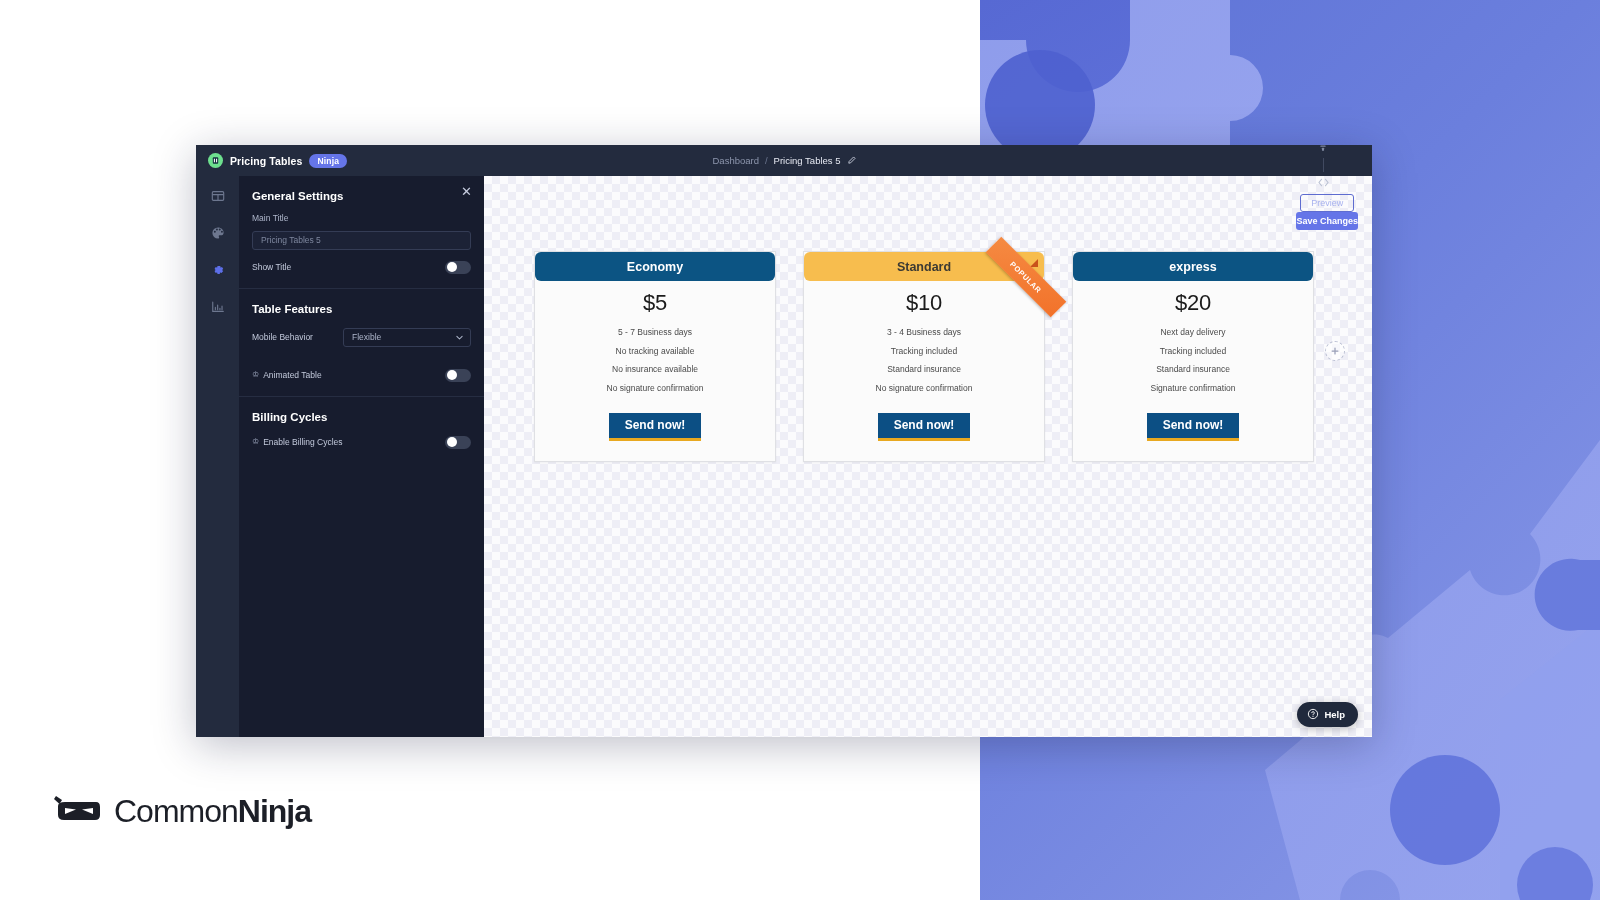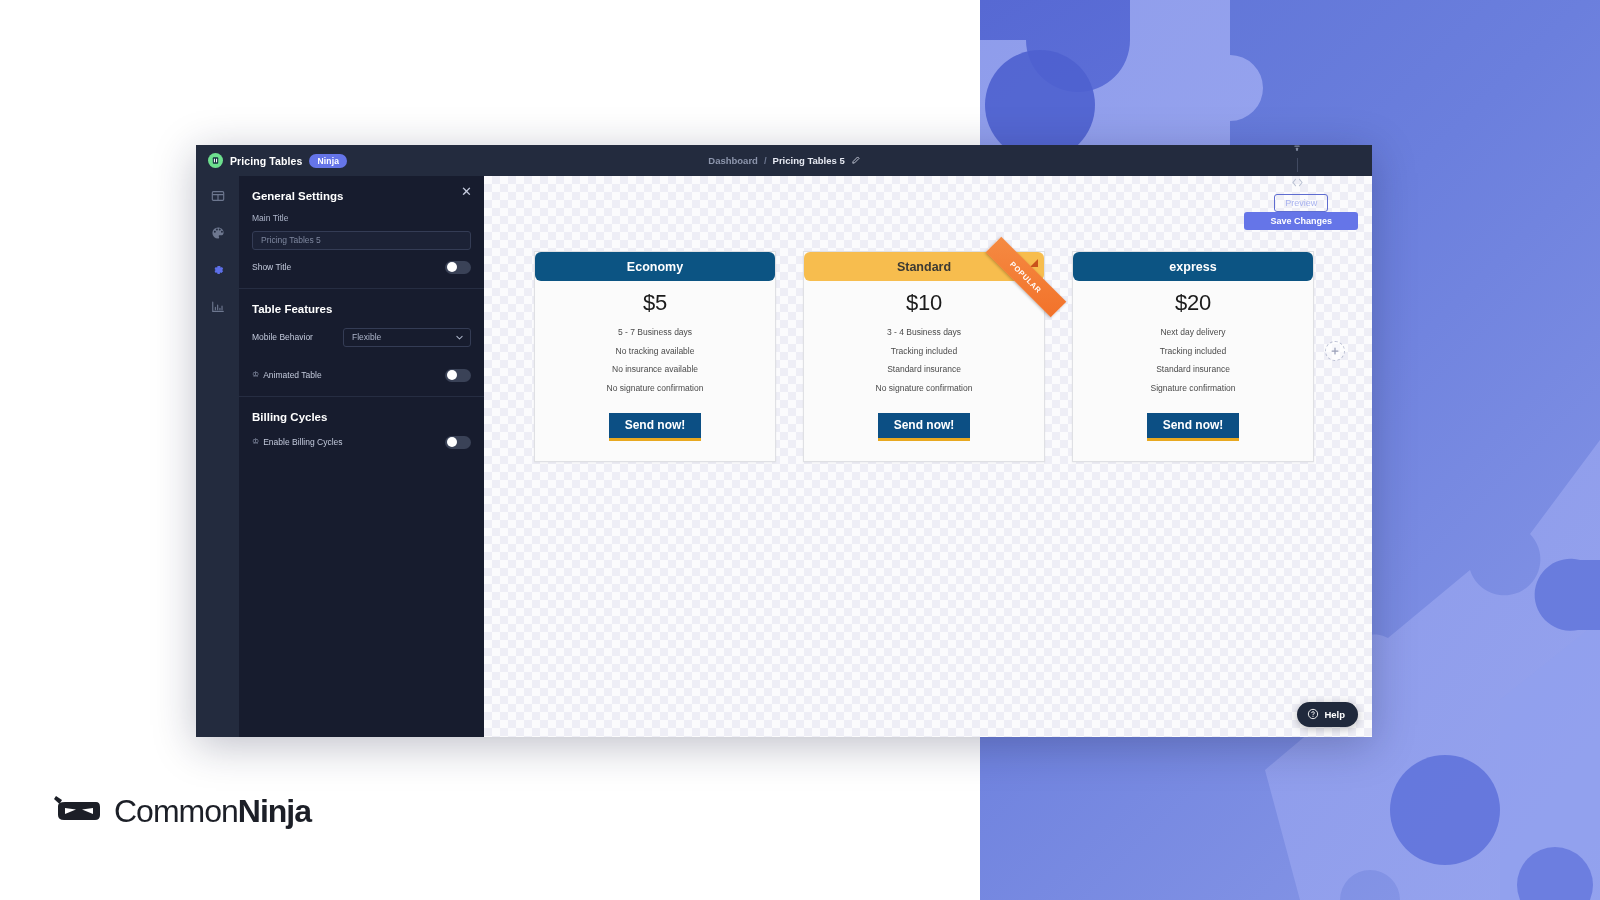"Dashboard" .breadcrumb { font-weight: bold -> none }
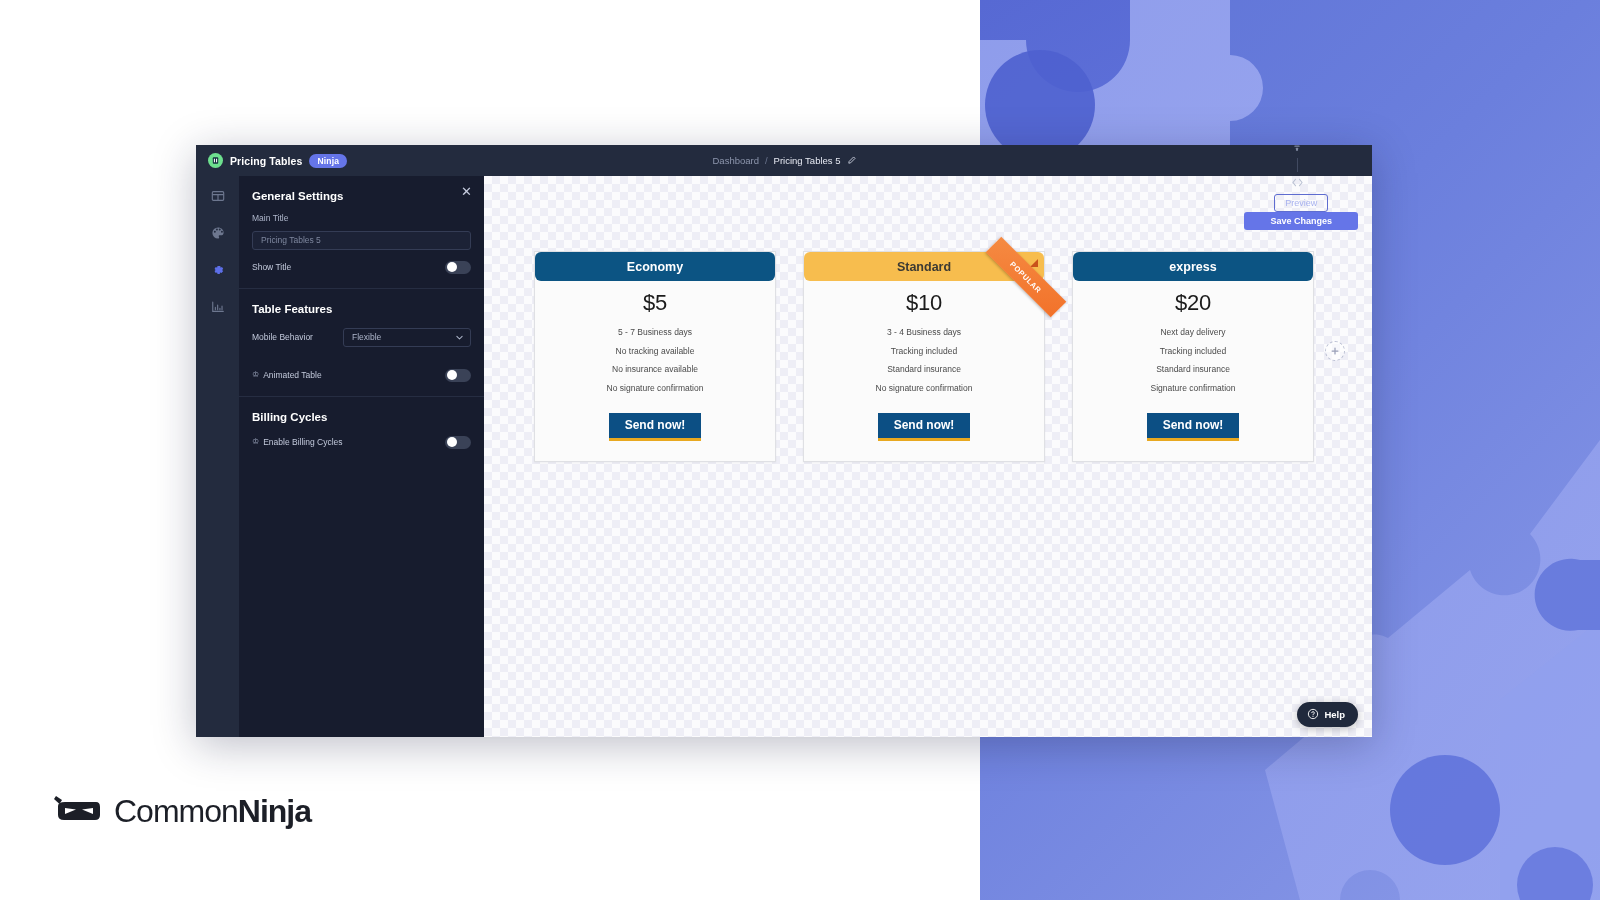"Save Changes" .btn-save { padding: 4px 26px -> 4px 0 }
